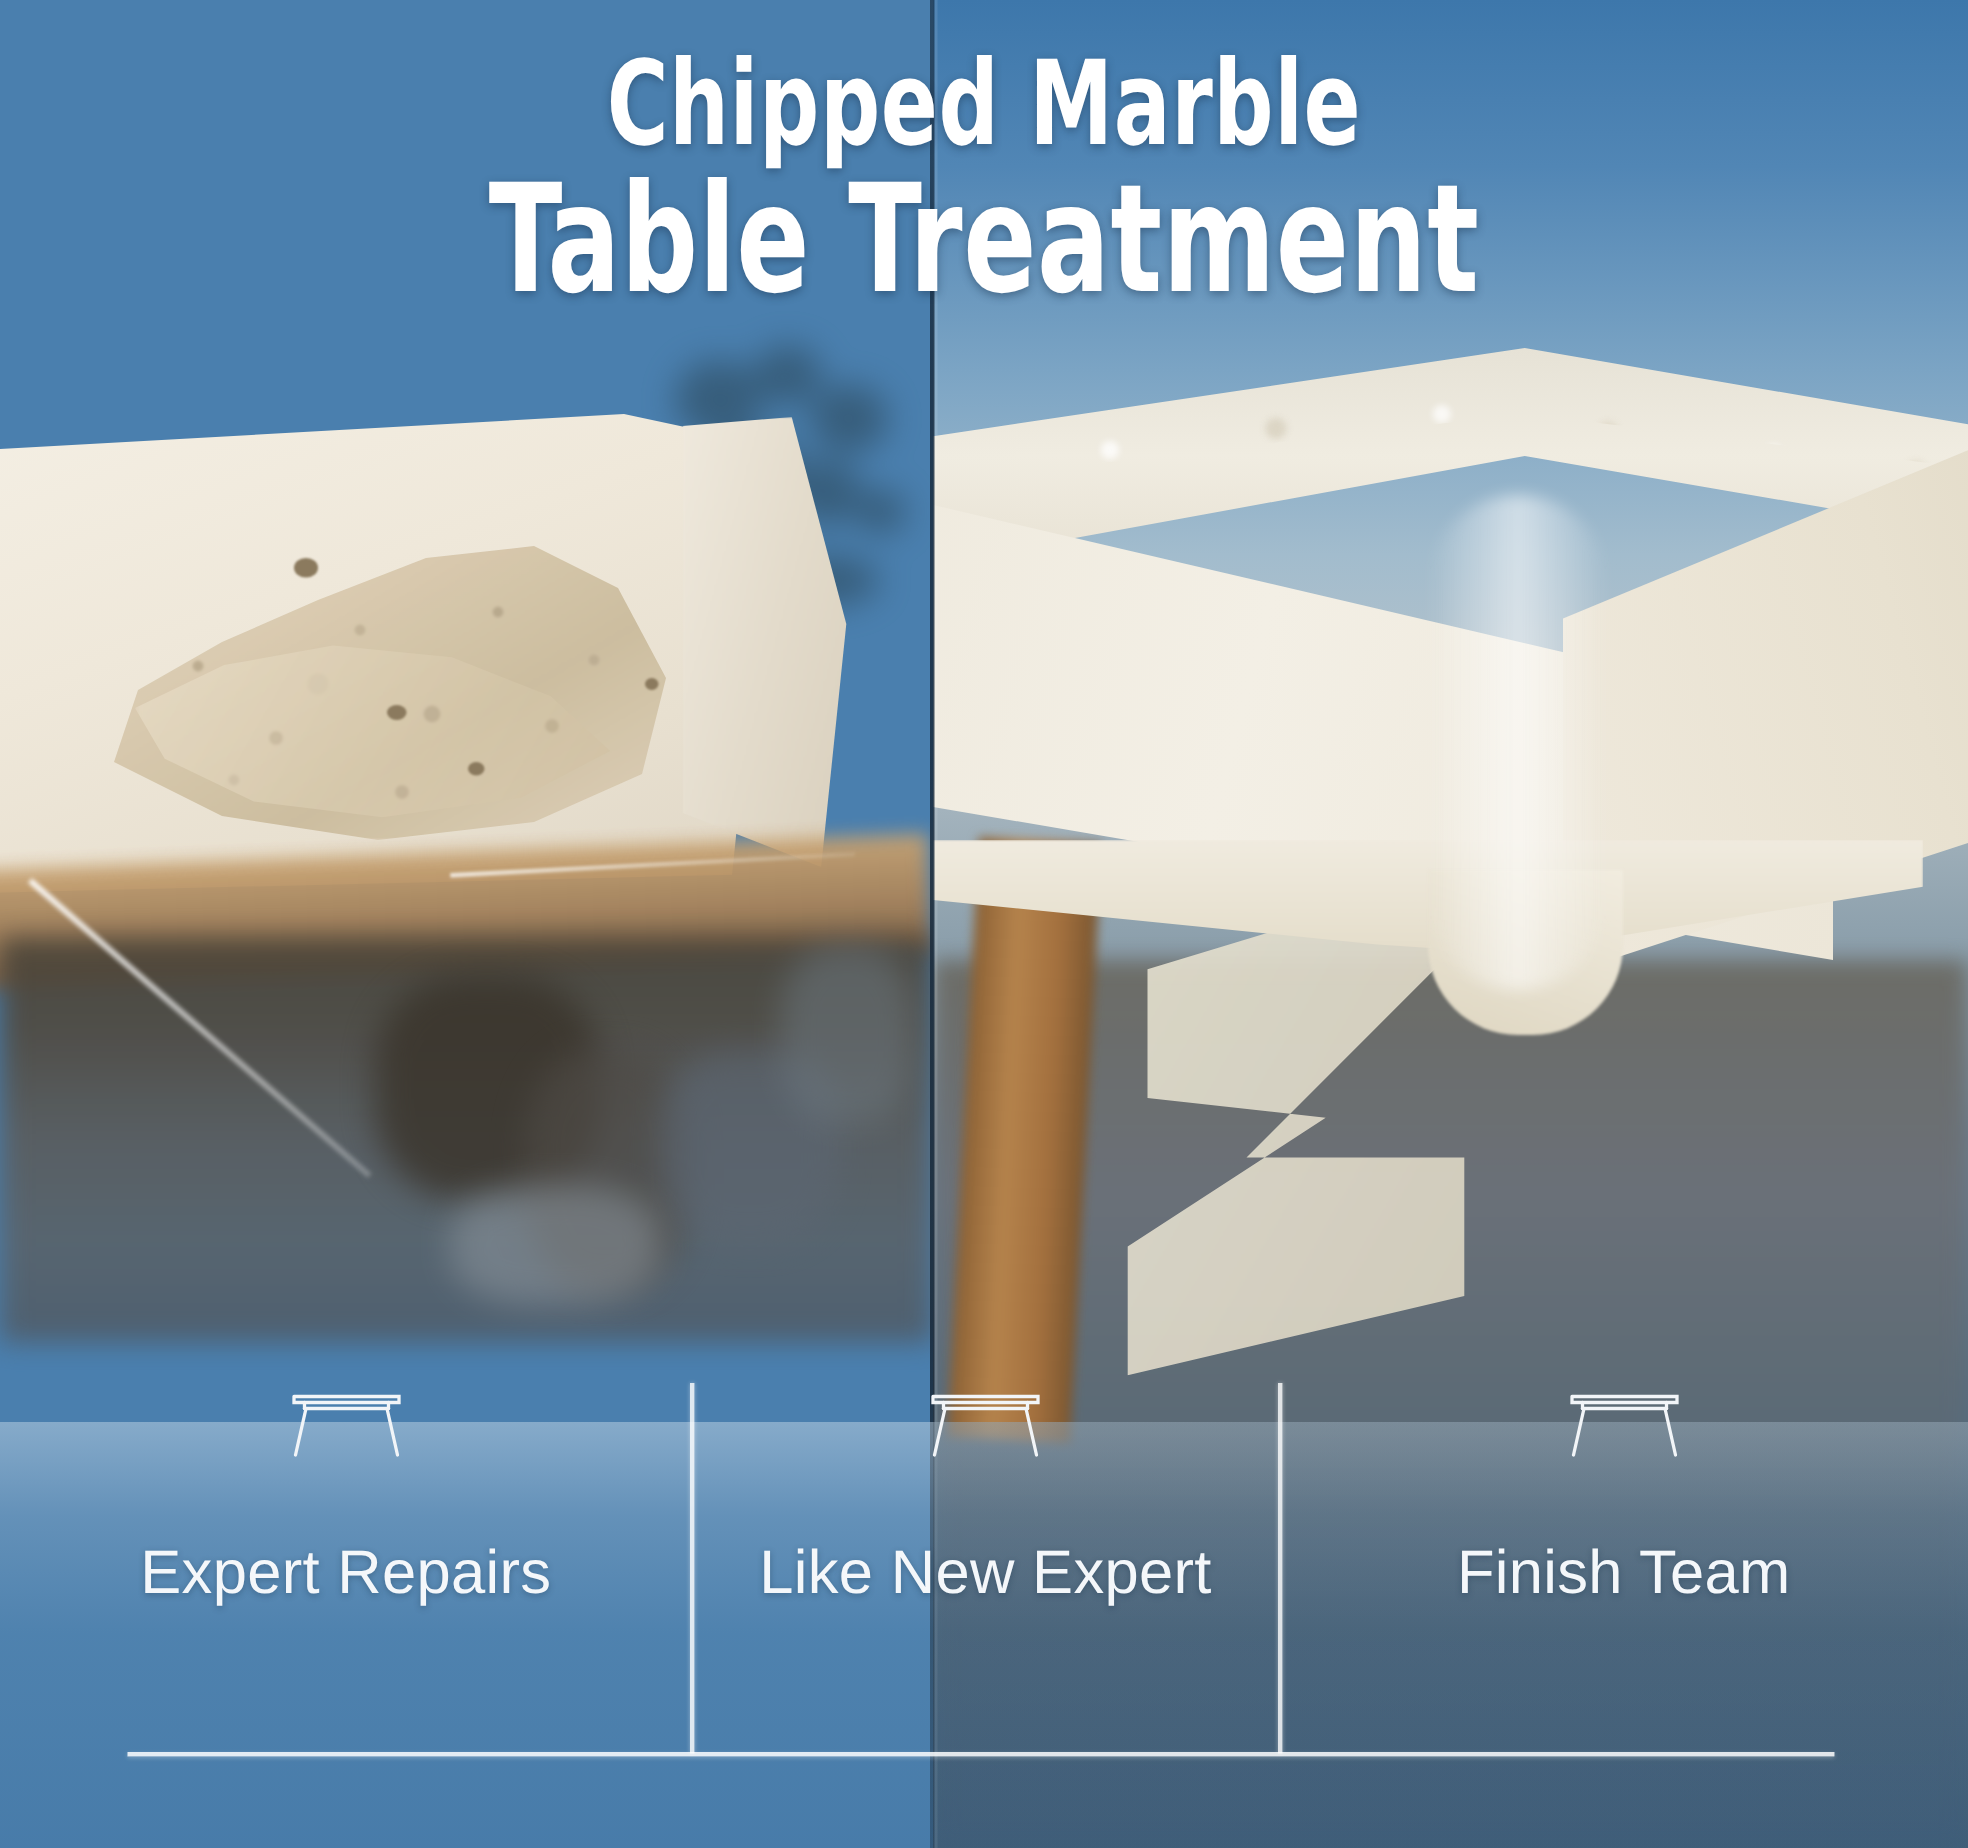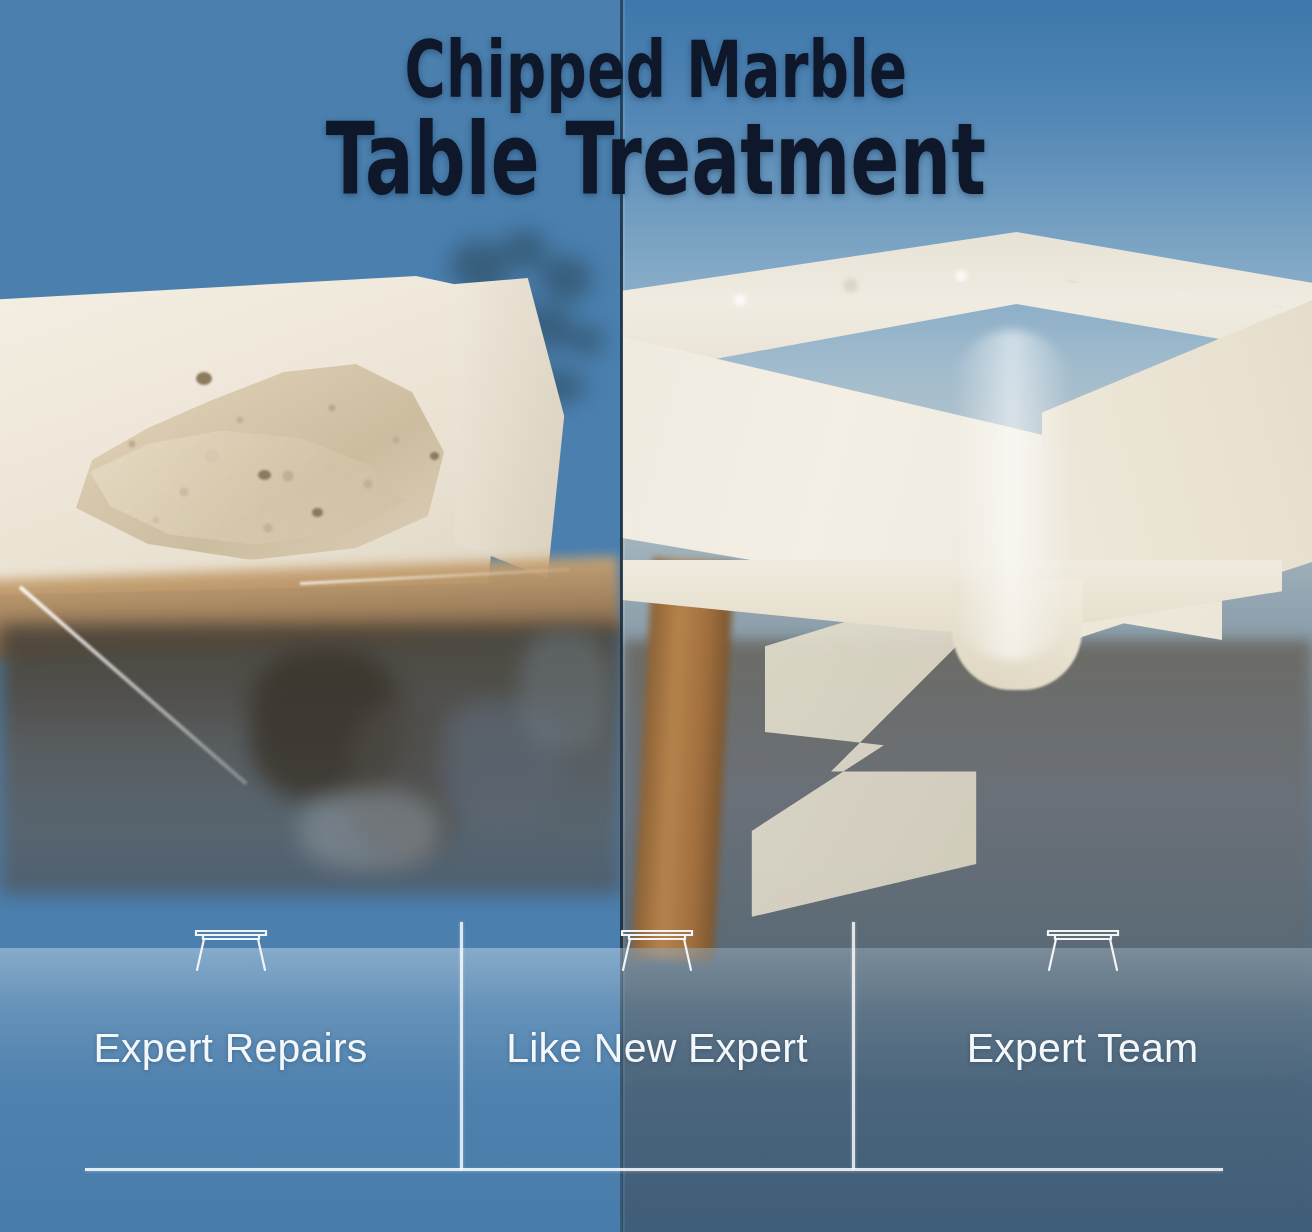"Chipped Marble" .headline { color: #0f172a -> #ffffff }
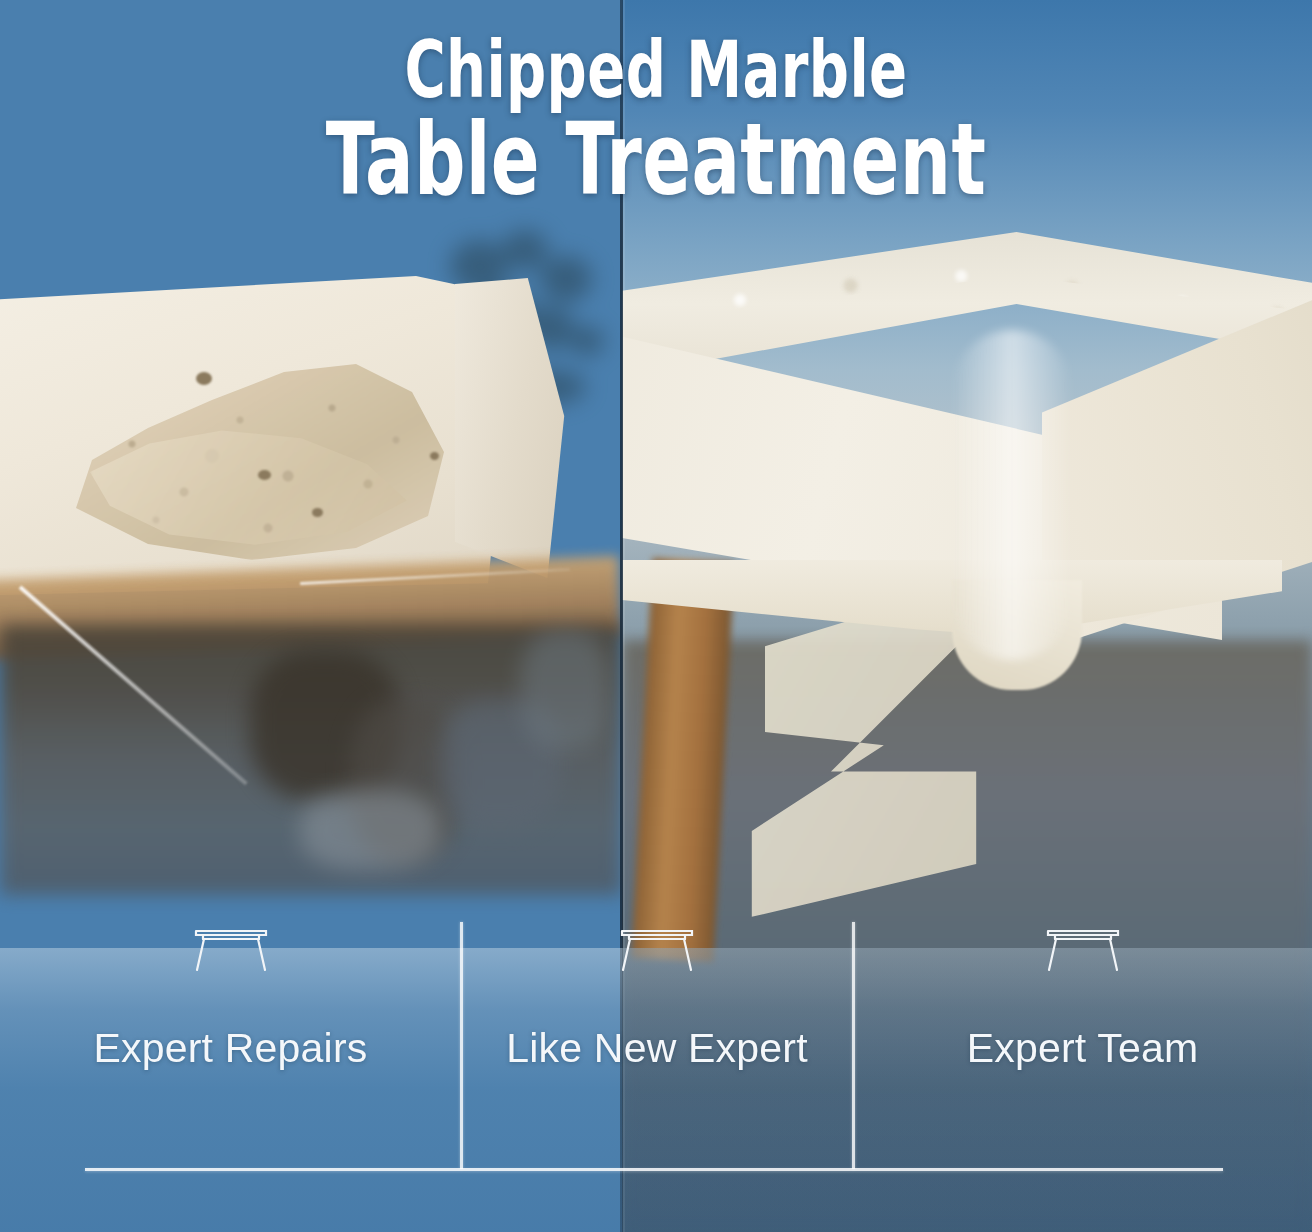"Expert Team" div.feat-label { text: Expert -> Finish }
